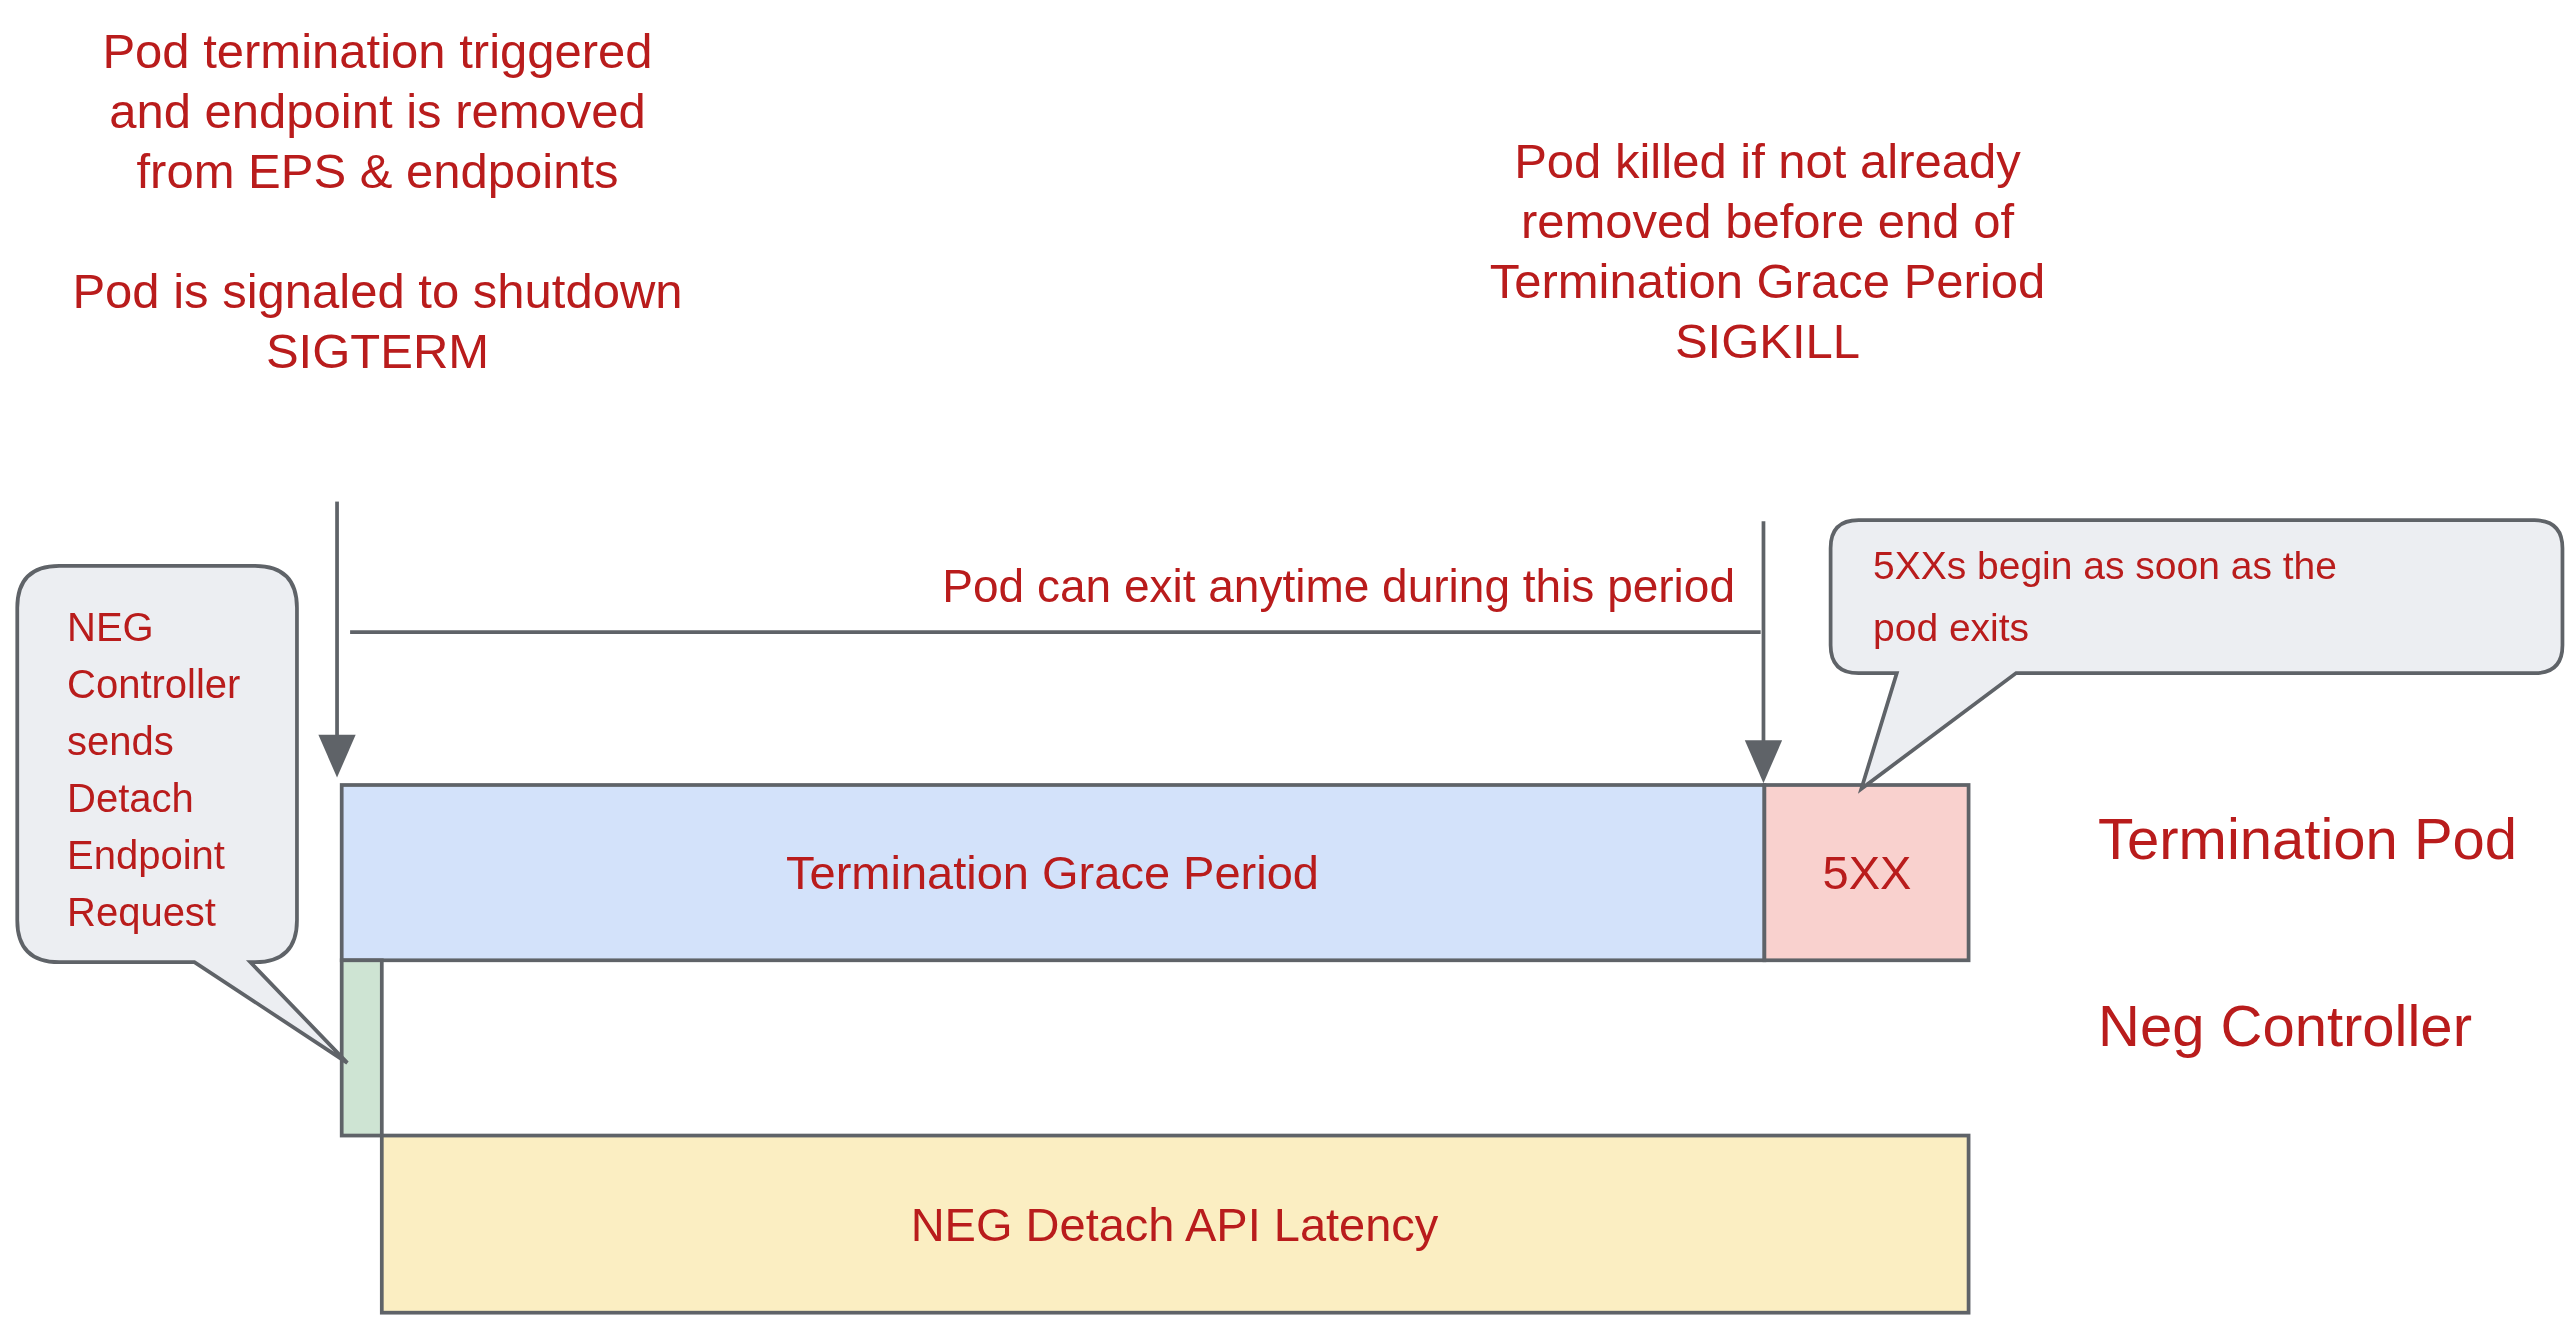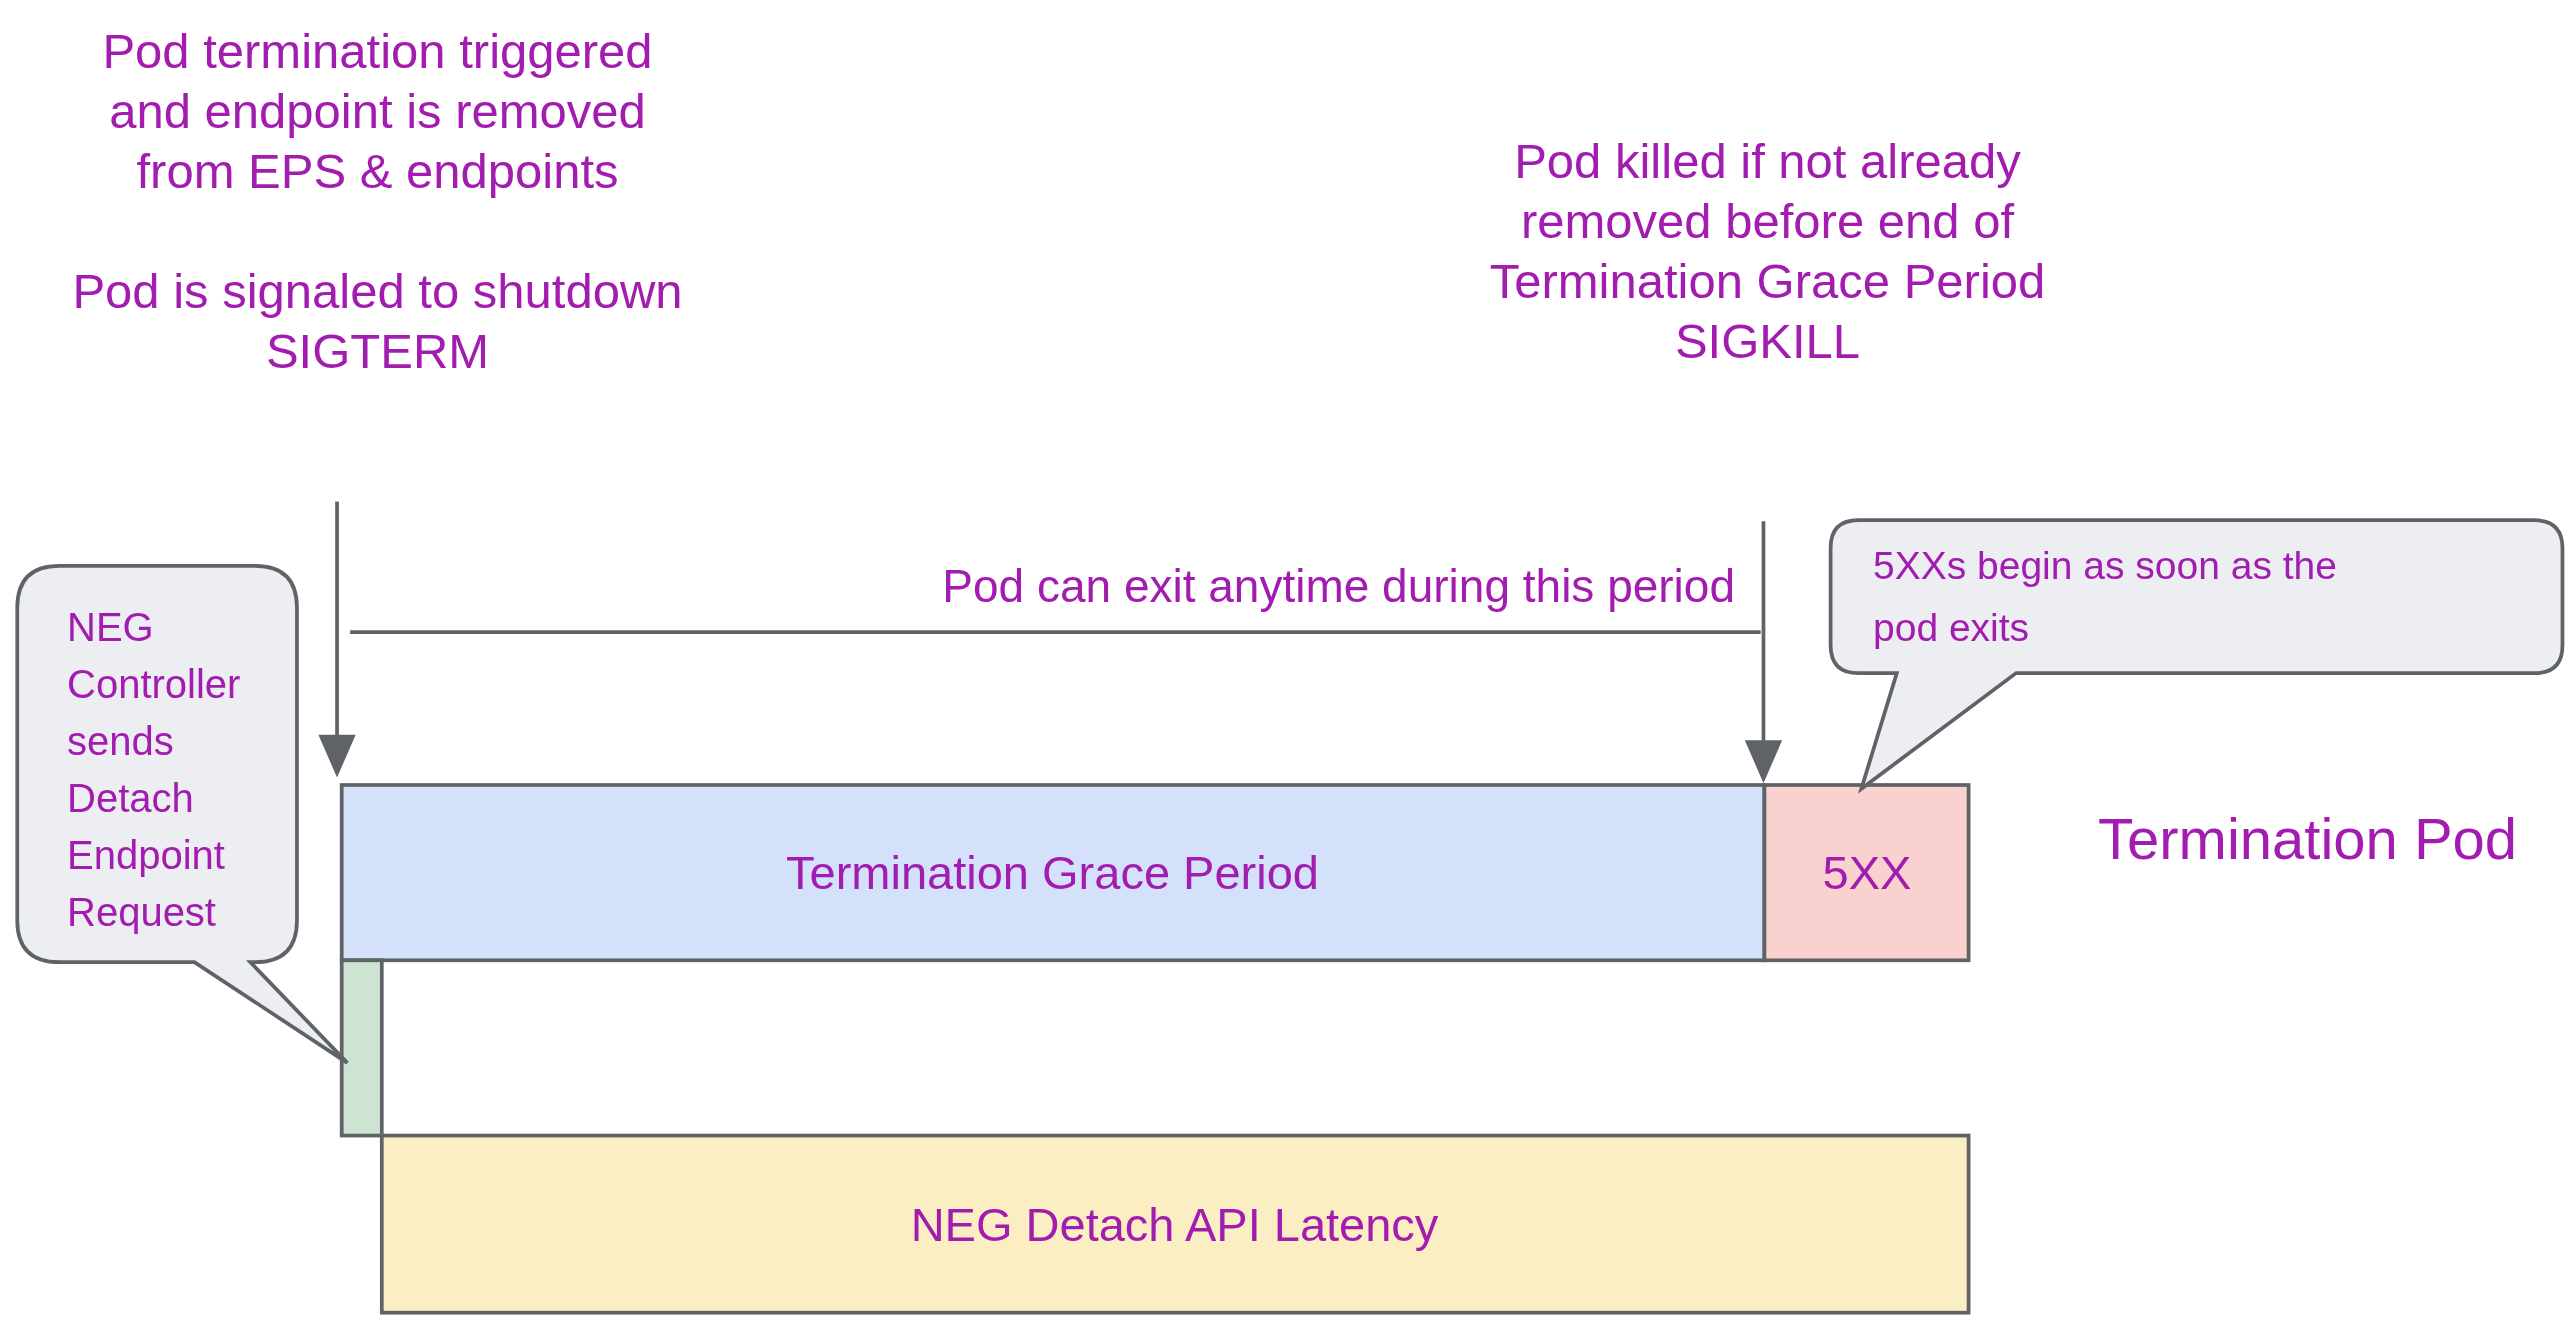"Pod termination triggered" .txt { color: #a21caf -> #b91c1c }
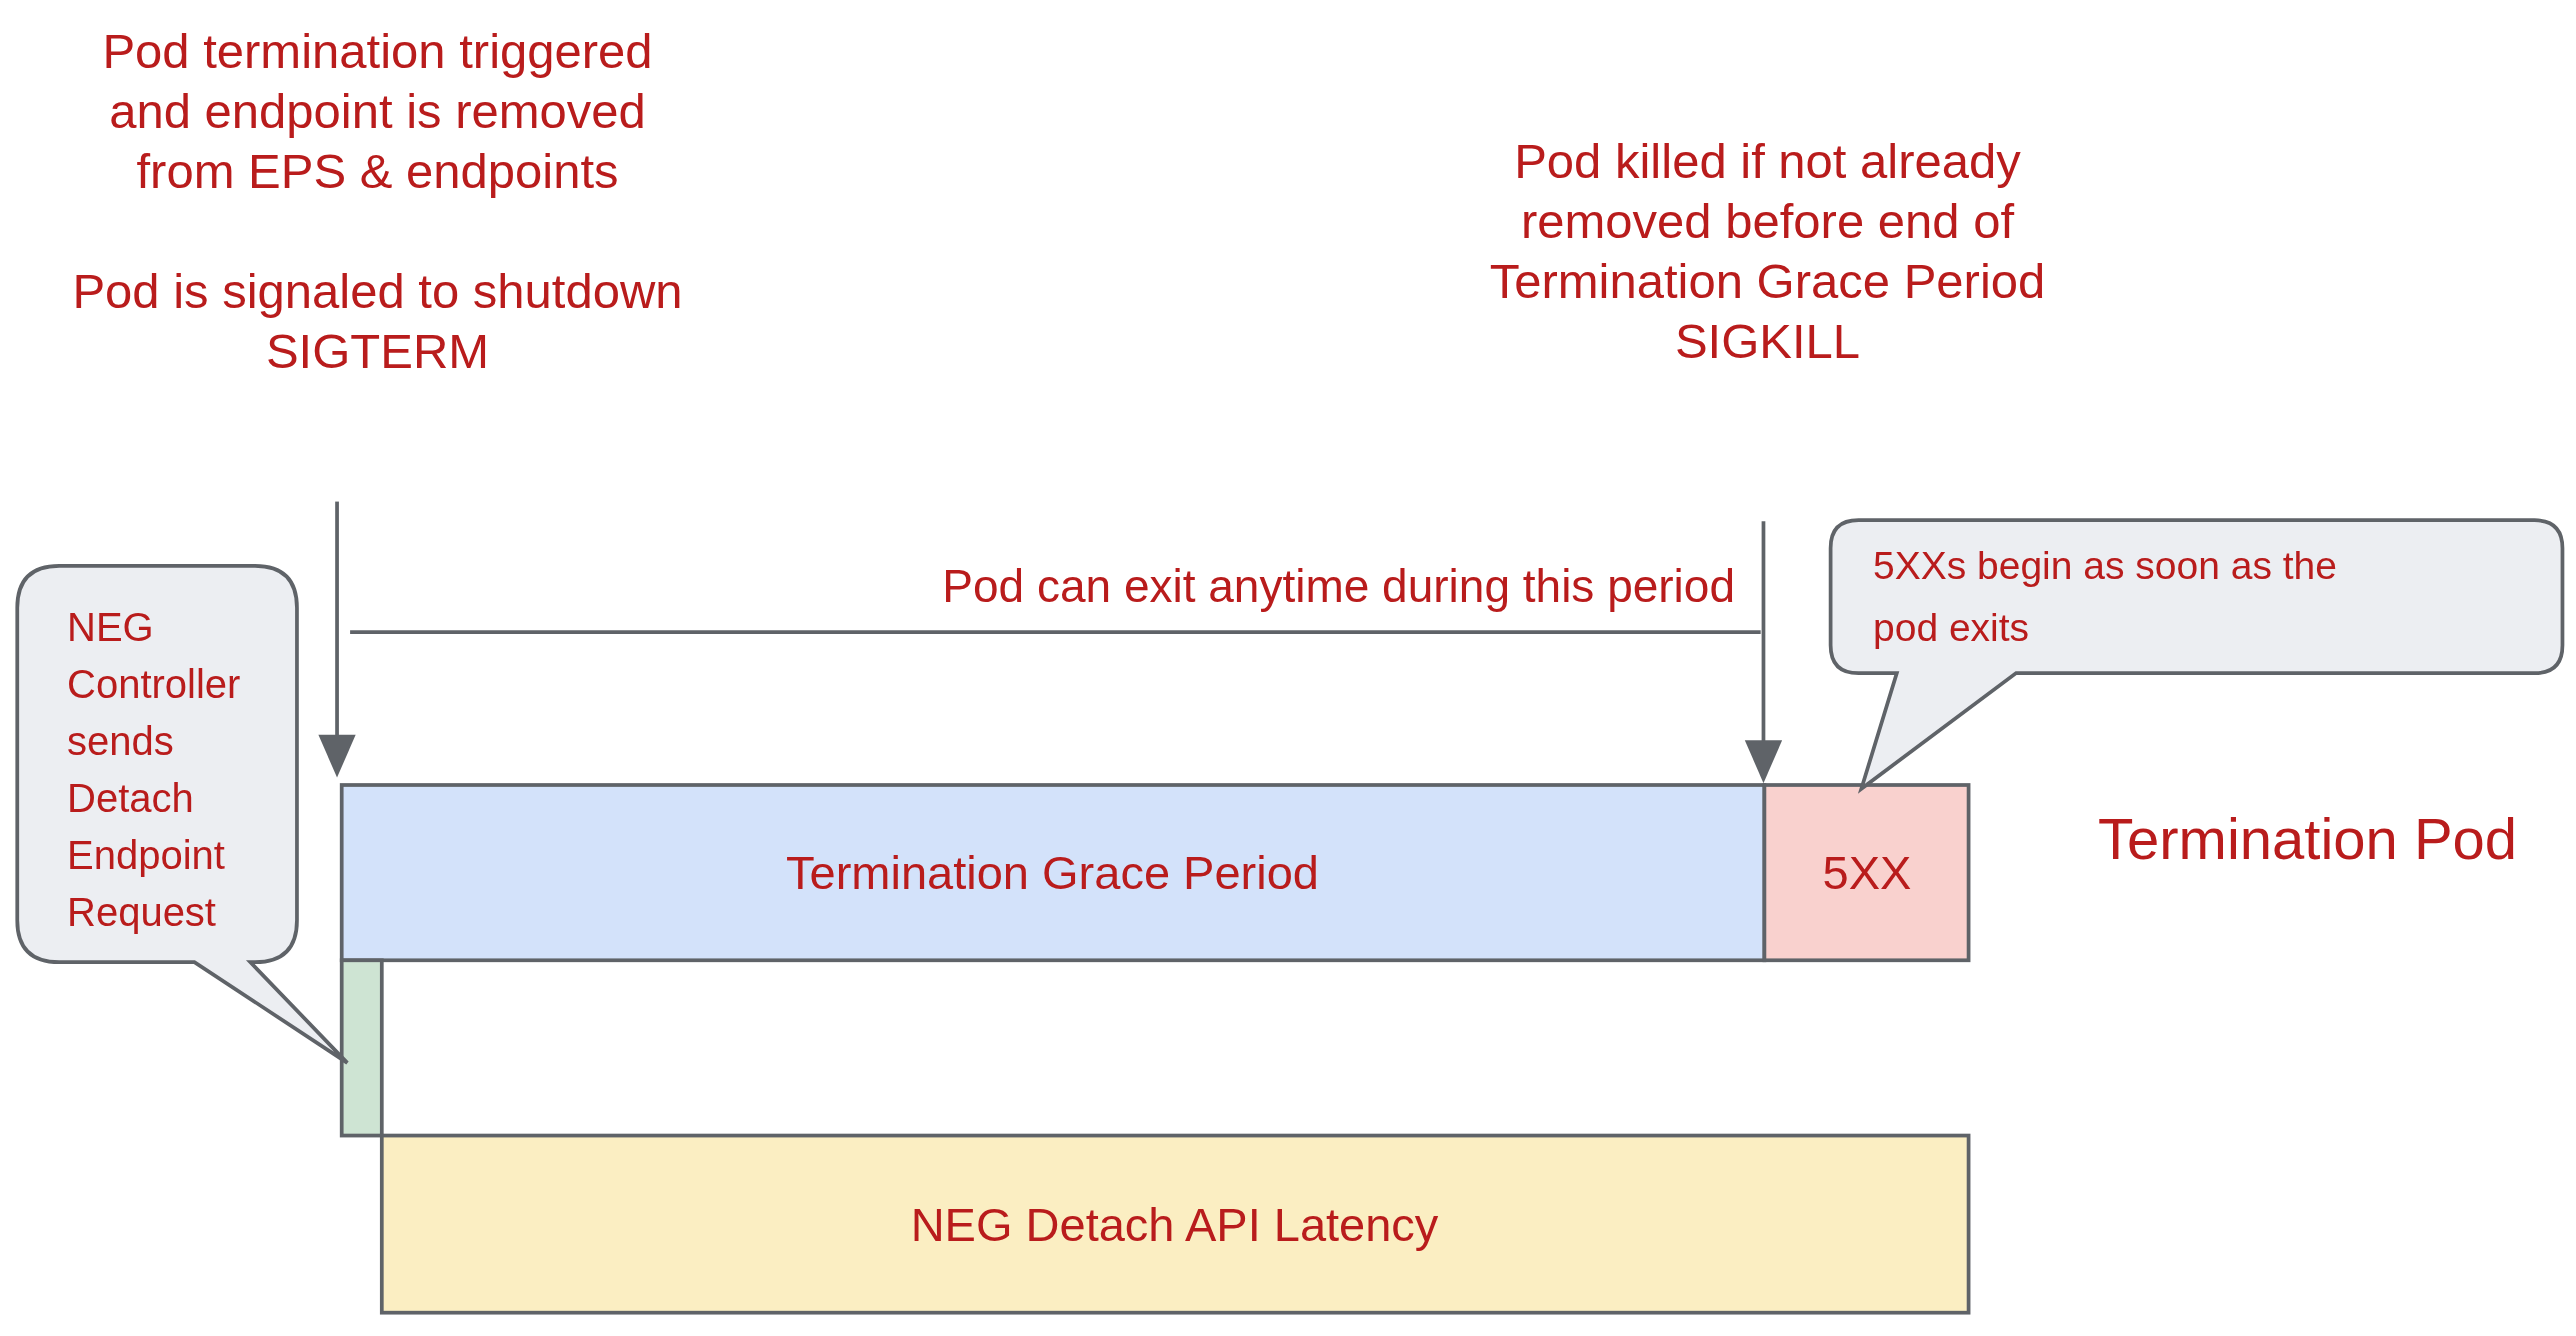"Neg Controller" div.txt { html: none -> <div>Neg Controller</div> }
